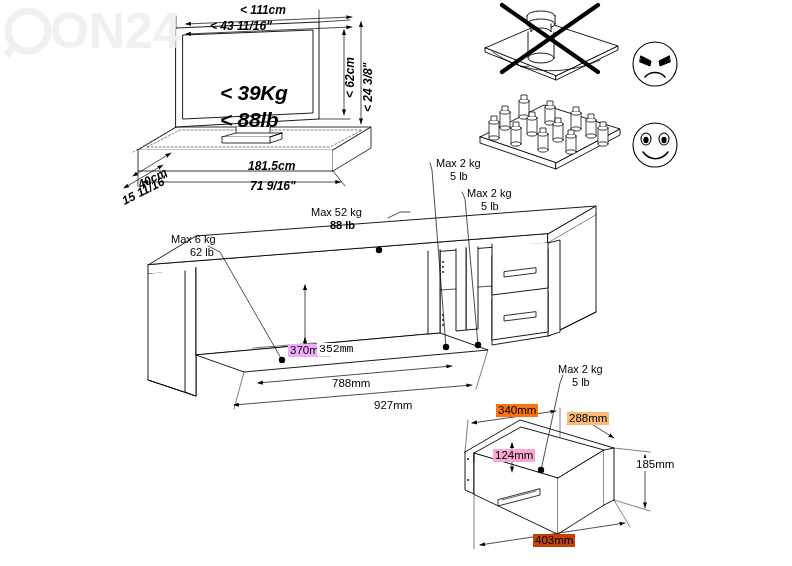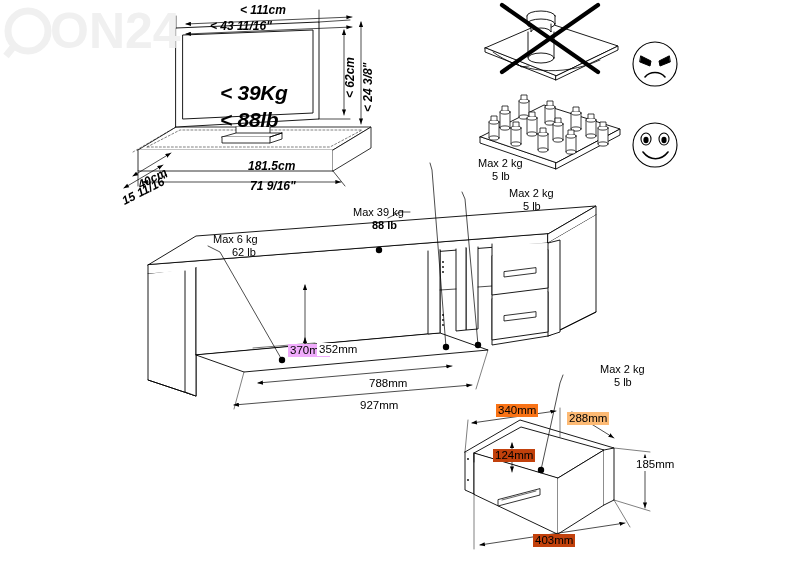"Max 2 kg" .lbl.c { margin-left: 42px -> none }
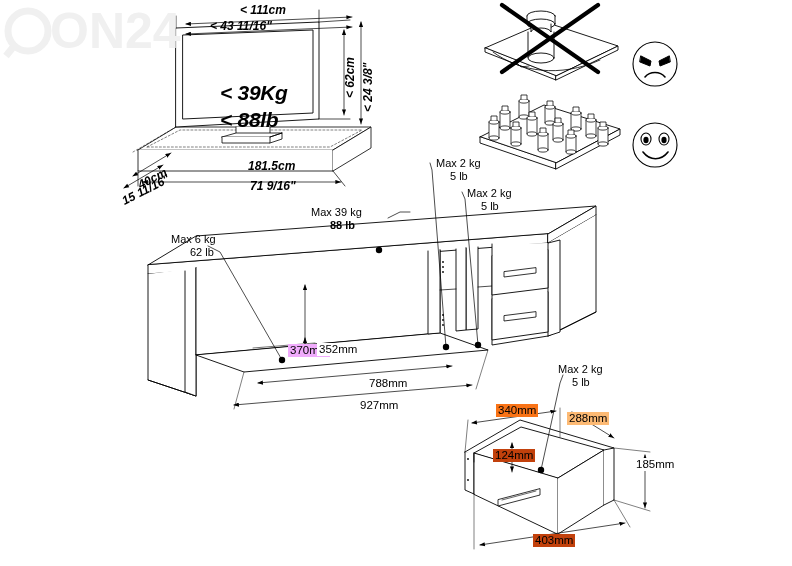"Max 39 kg" div.lbl { text: 39 -> 52 }
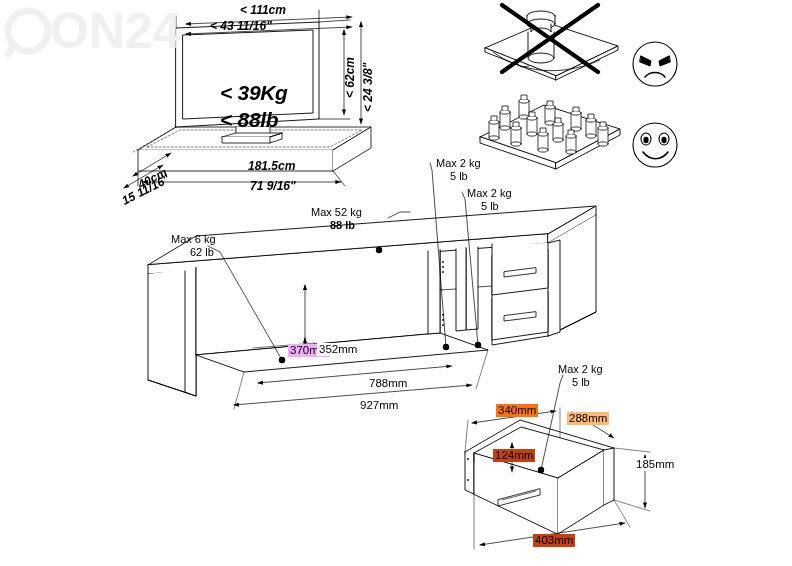"352mm" div.lbl { font-family: none -> Liberation Mono, monospace }
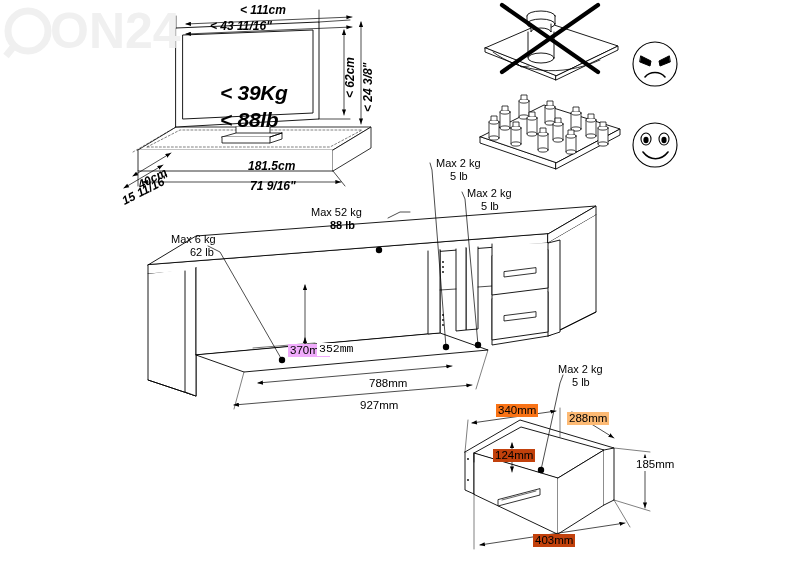"788mm" div.lbl { margin-left: 37px -> none }
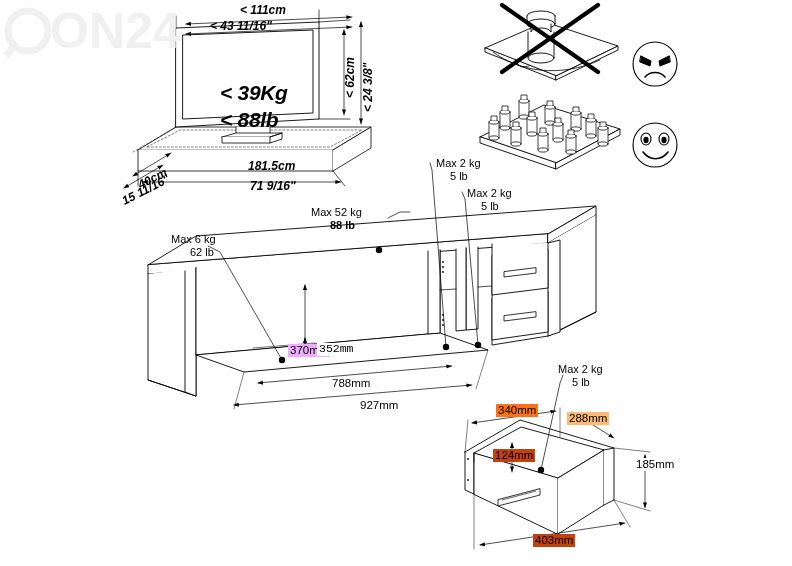"927mm" div.lbl { left: 358px -> 372px }
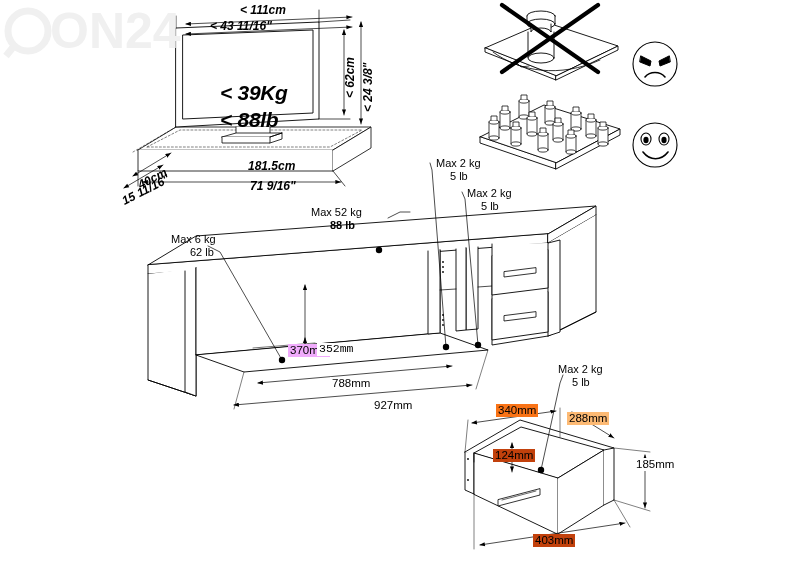"124mm" div.lbl { background: #c2410c -> #f9a8d4 }
